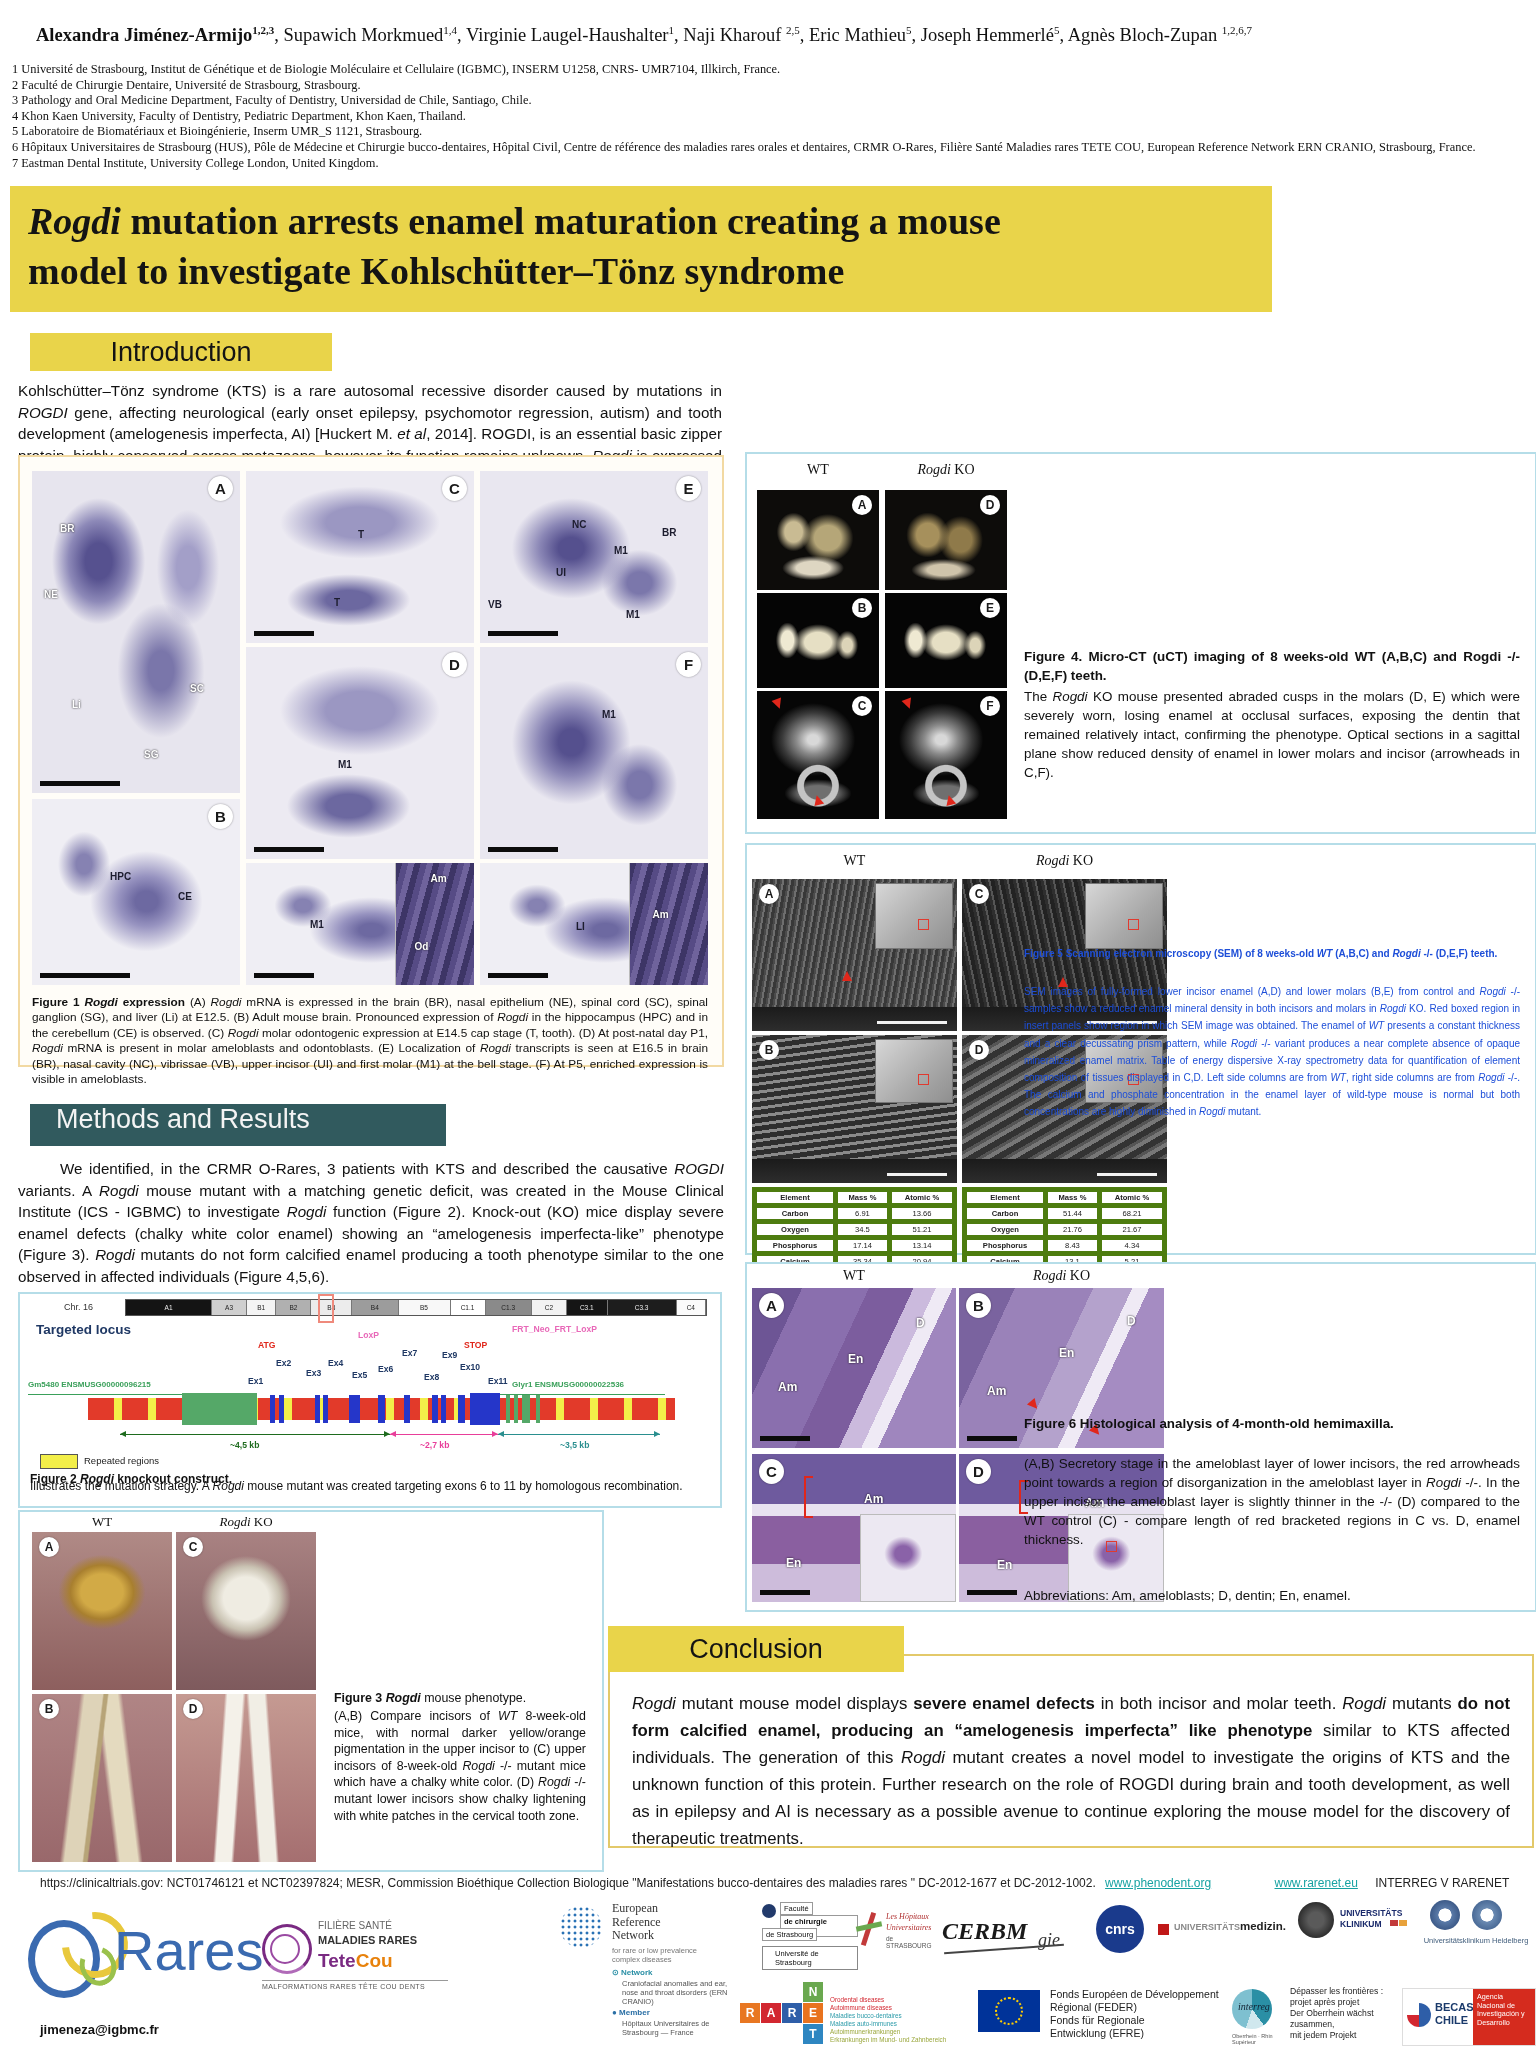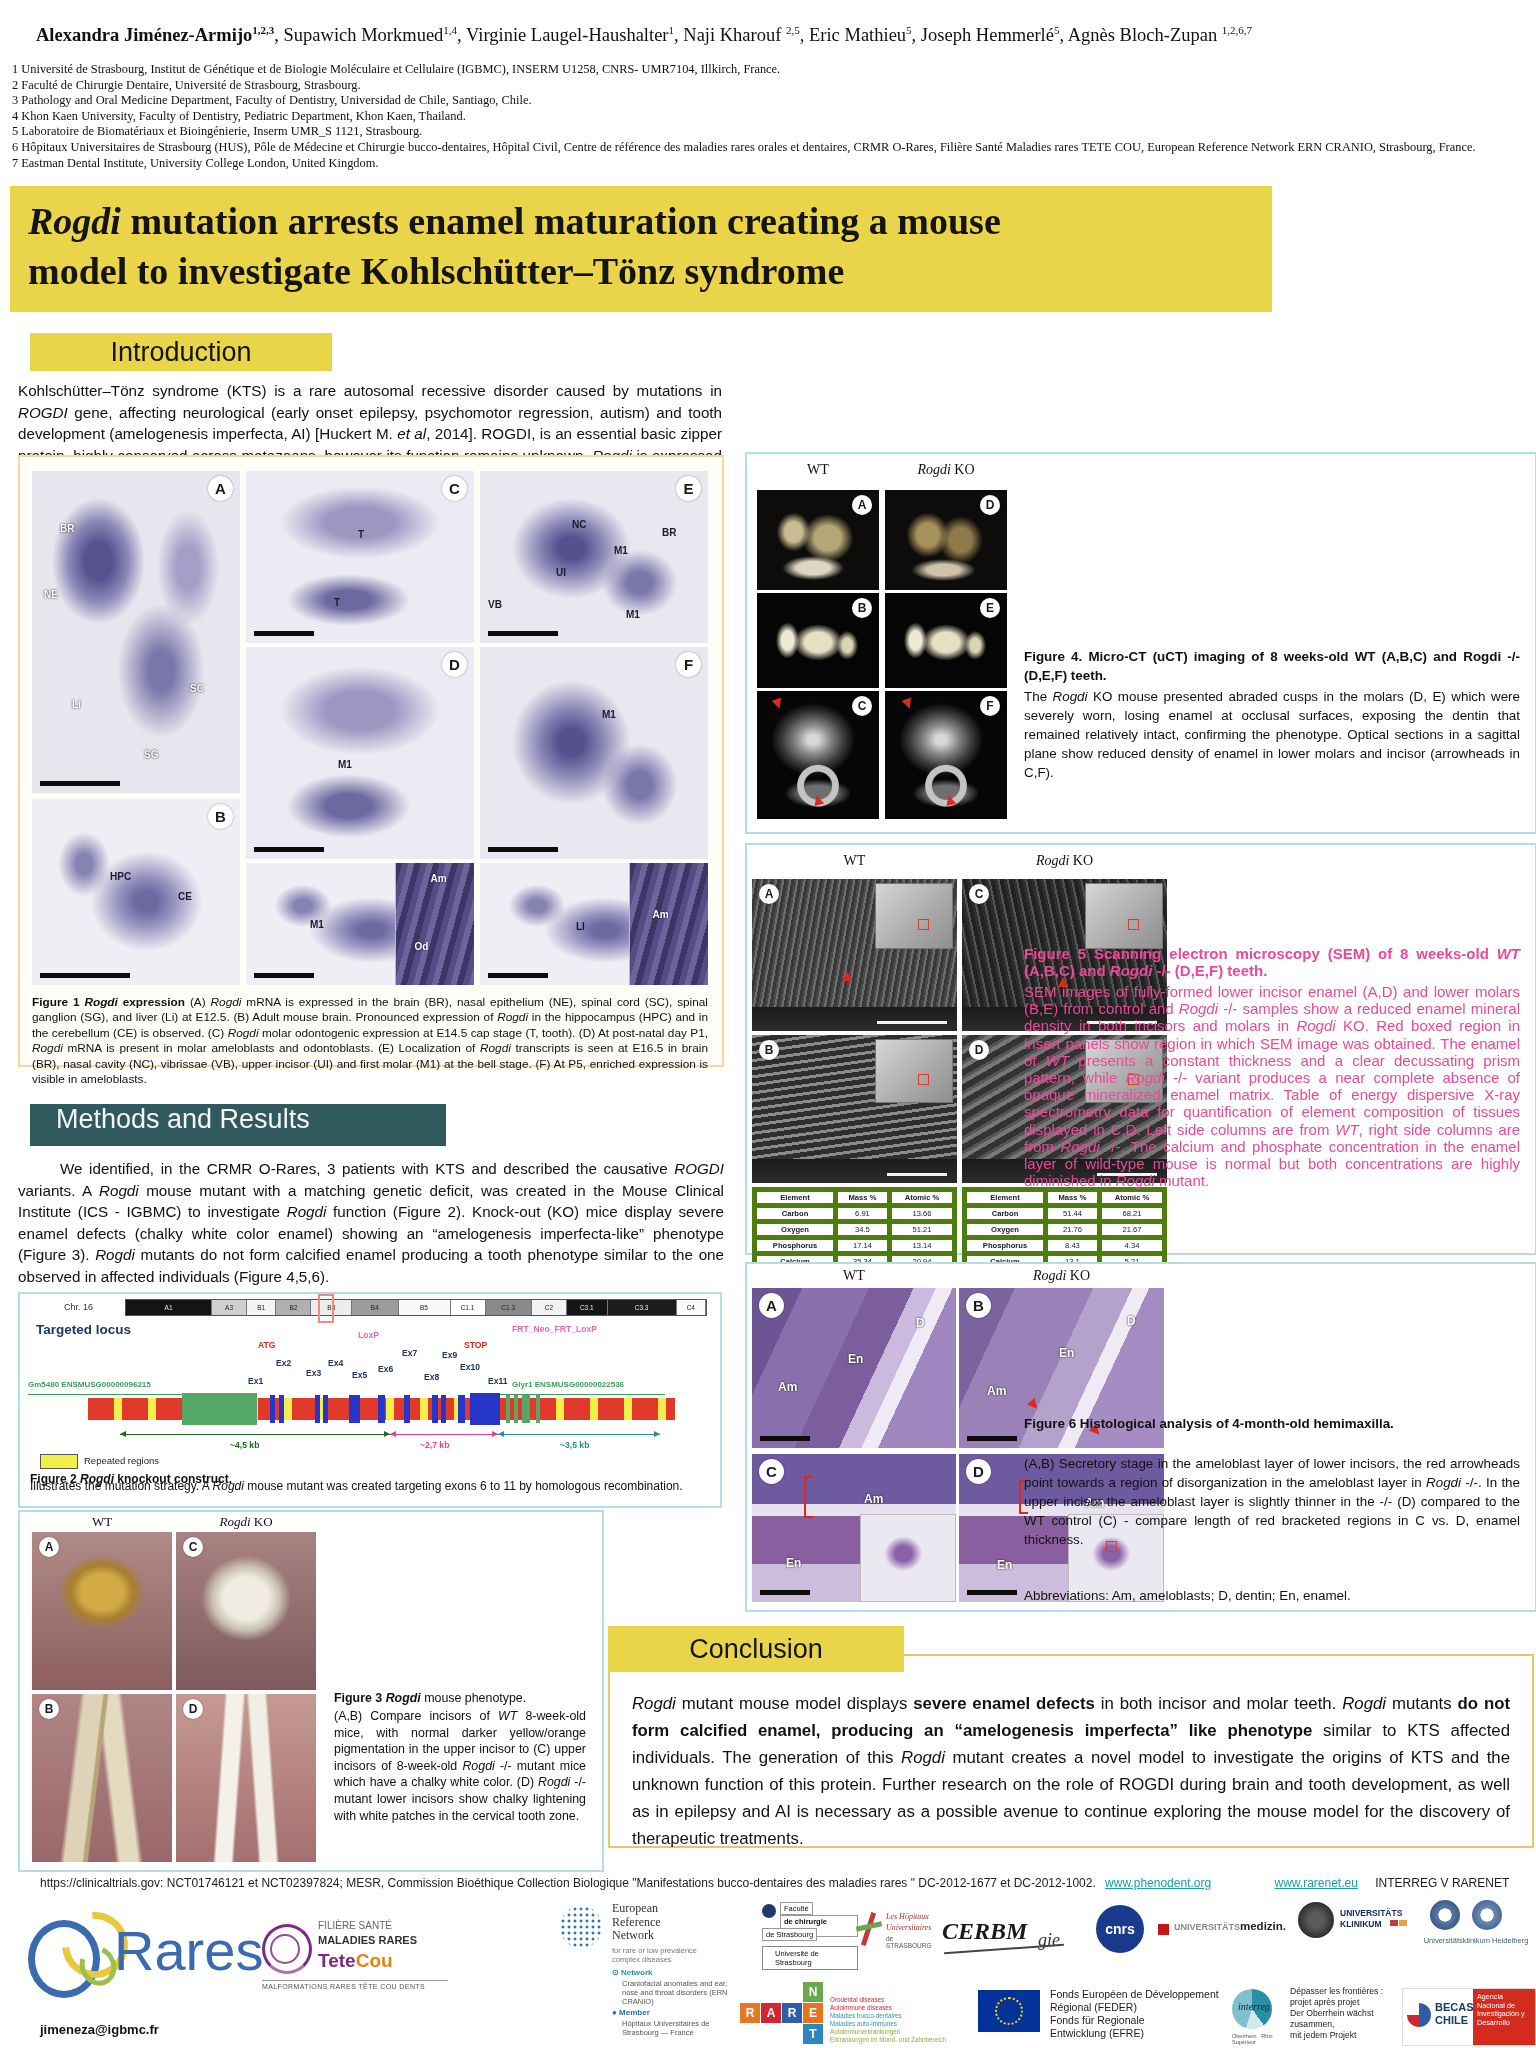"Figure 5 Scanning electron microscopy" .capR5 { color: #ec4899 -> #1d4ed8; font-size: 15px -> 10px }
